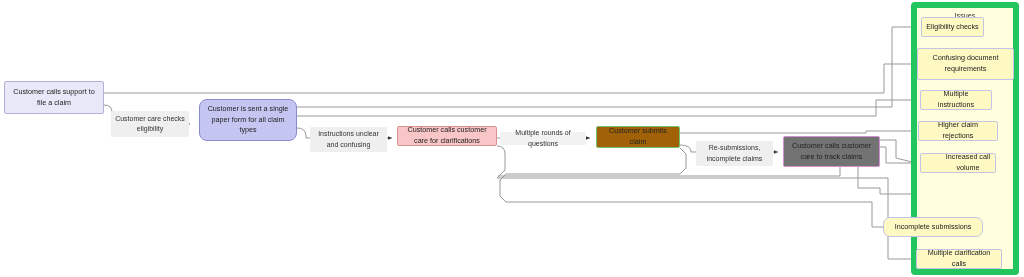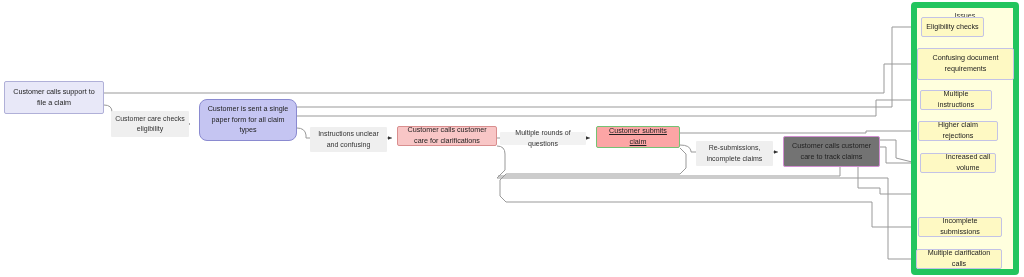"Customer submits claim" .n-green { background: #fca5a5 -> #a16207; text-decoration: underline -> none }
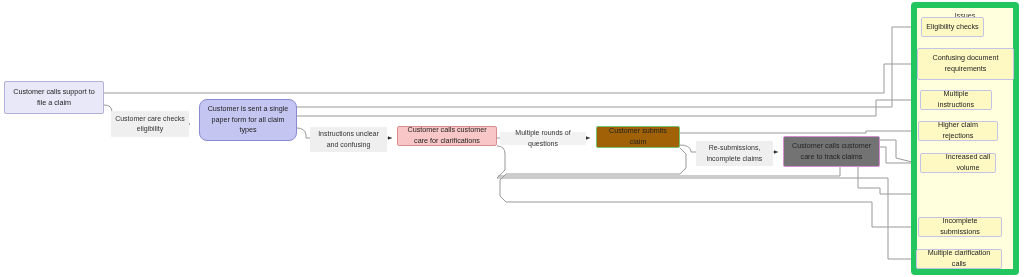"Incomplete submissions" div.node { border-radius: none -> 7px; left: 918px -> 883px; width: 84px -> 100px }
